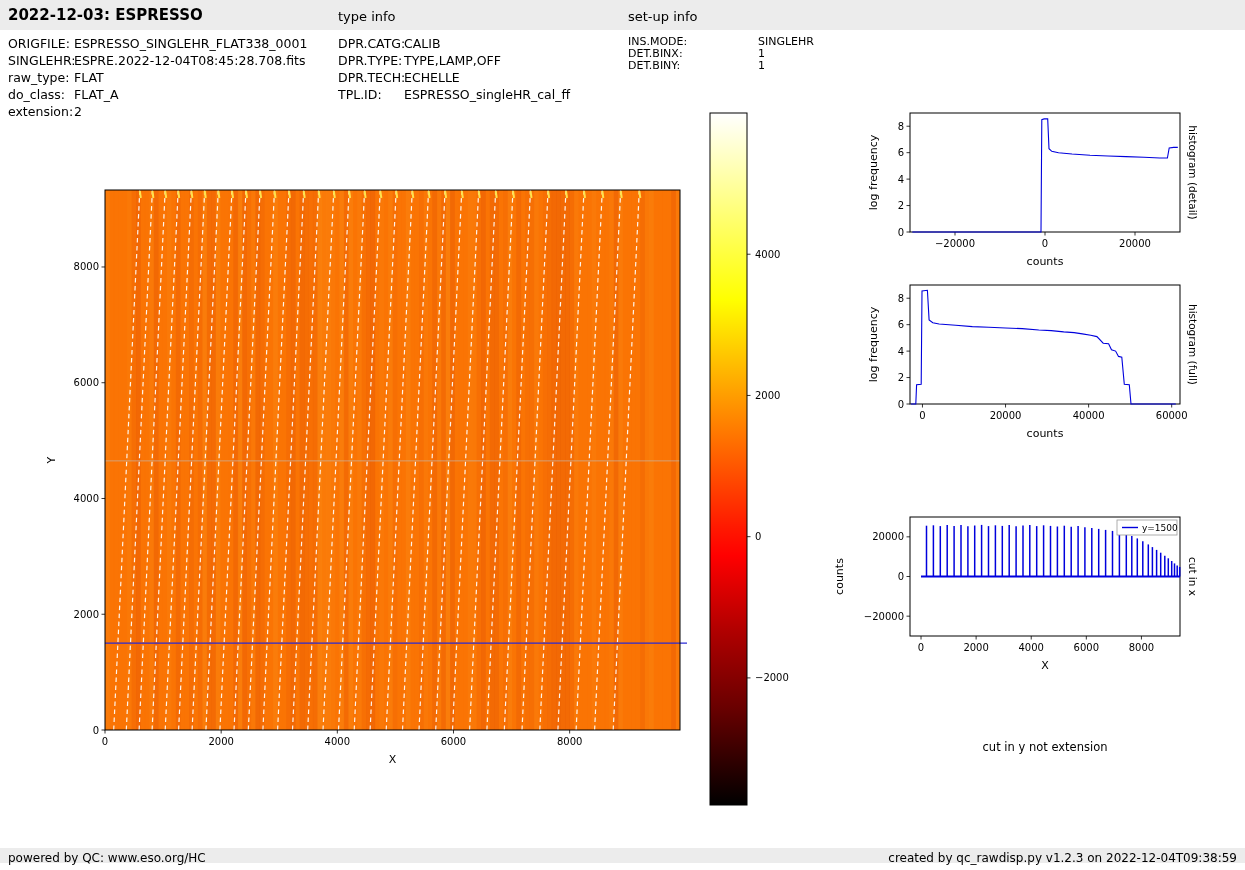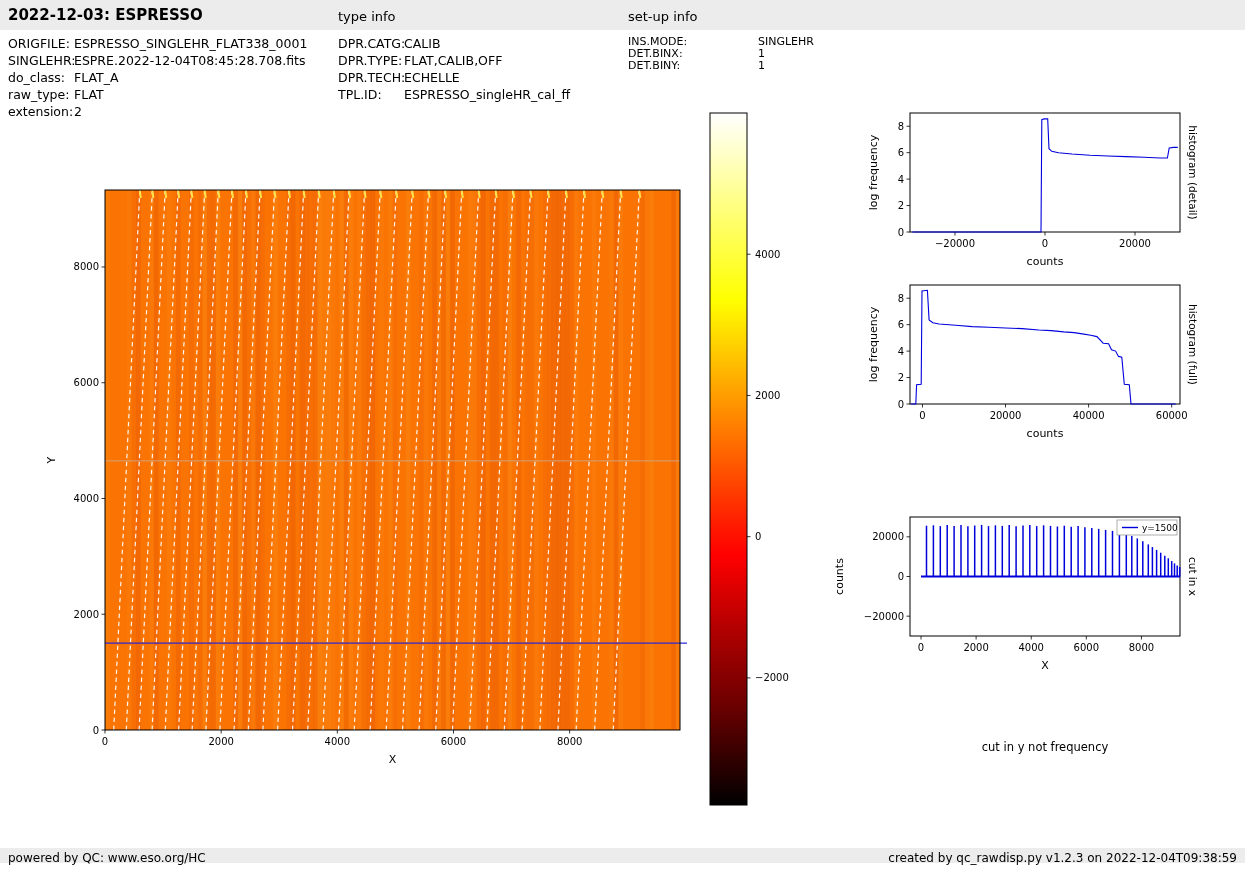"FLAT,CALIB,OFF" span.val { text: FLAT,CALIB,OFF -> TYPE,LAMP,OFF }
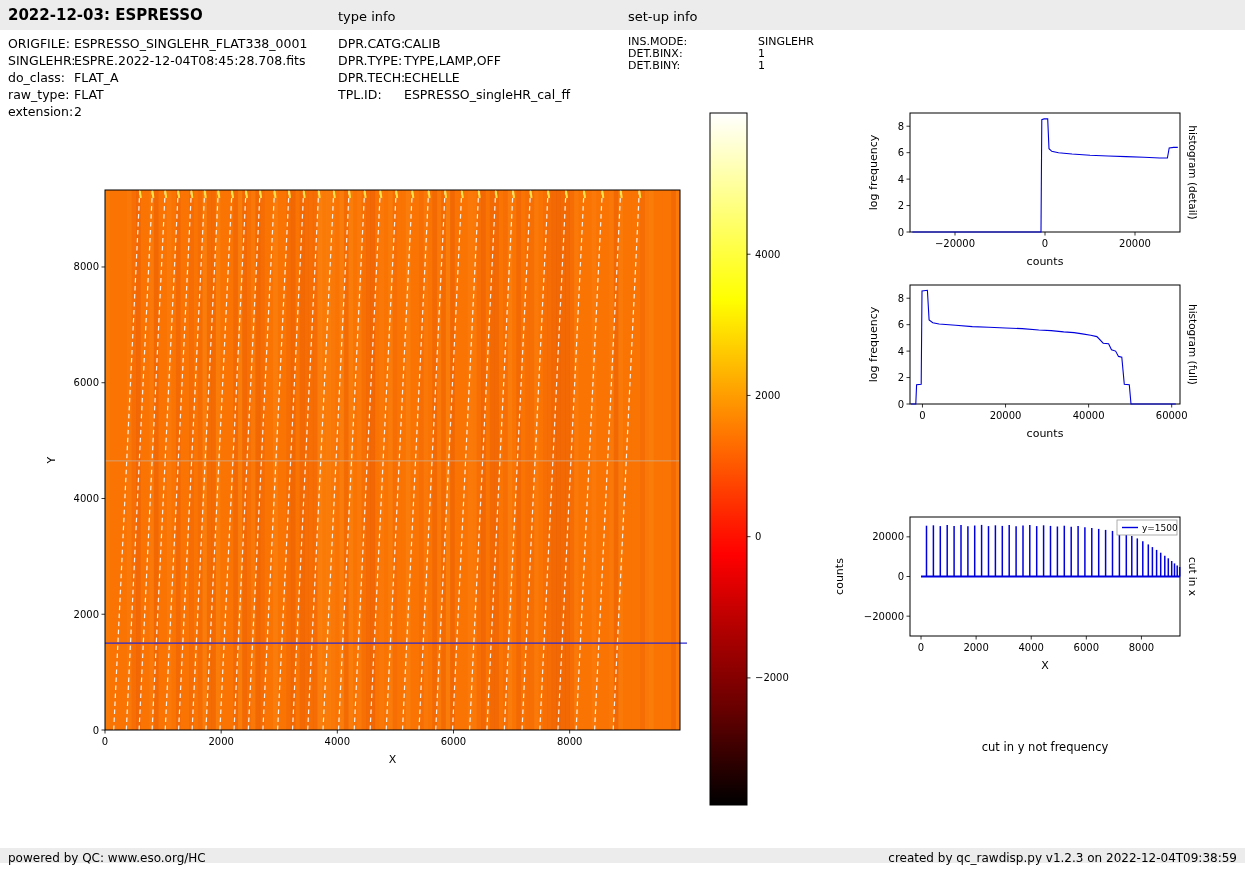"do_class:" div.row { order: before "raw_type:" -> after "raw_type:" }
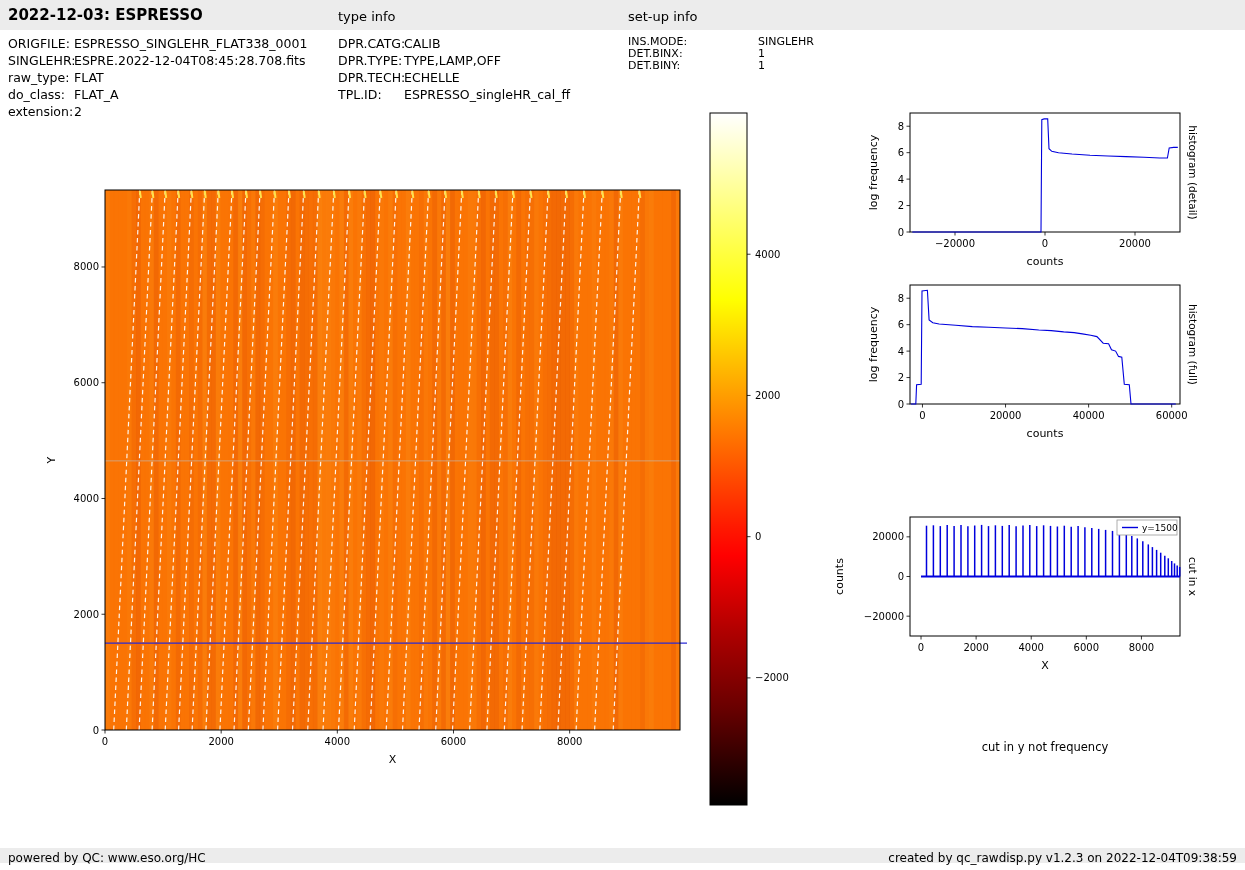"cut in y not frequency" div.cut-y-msg { text: frequency -> extension }
